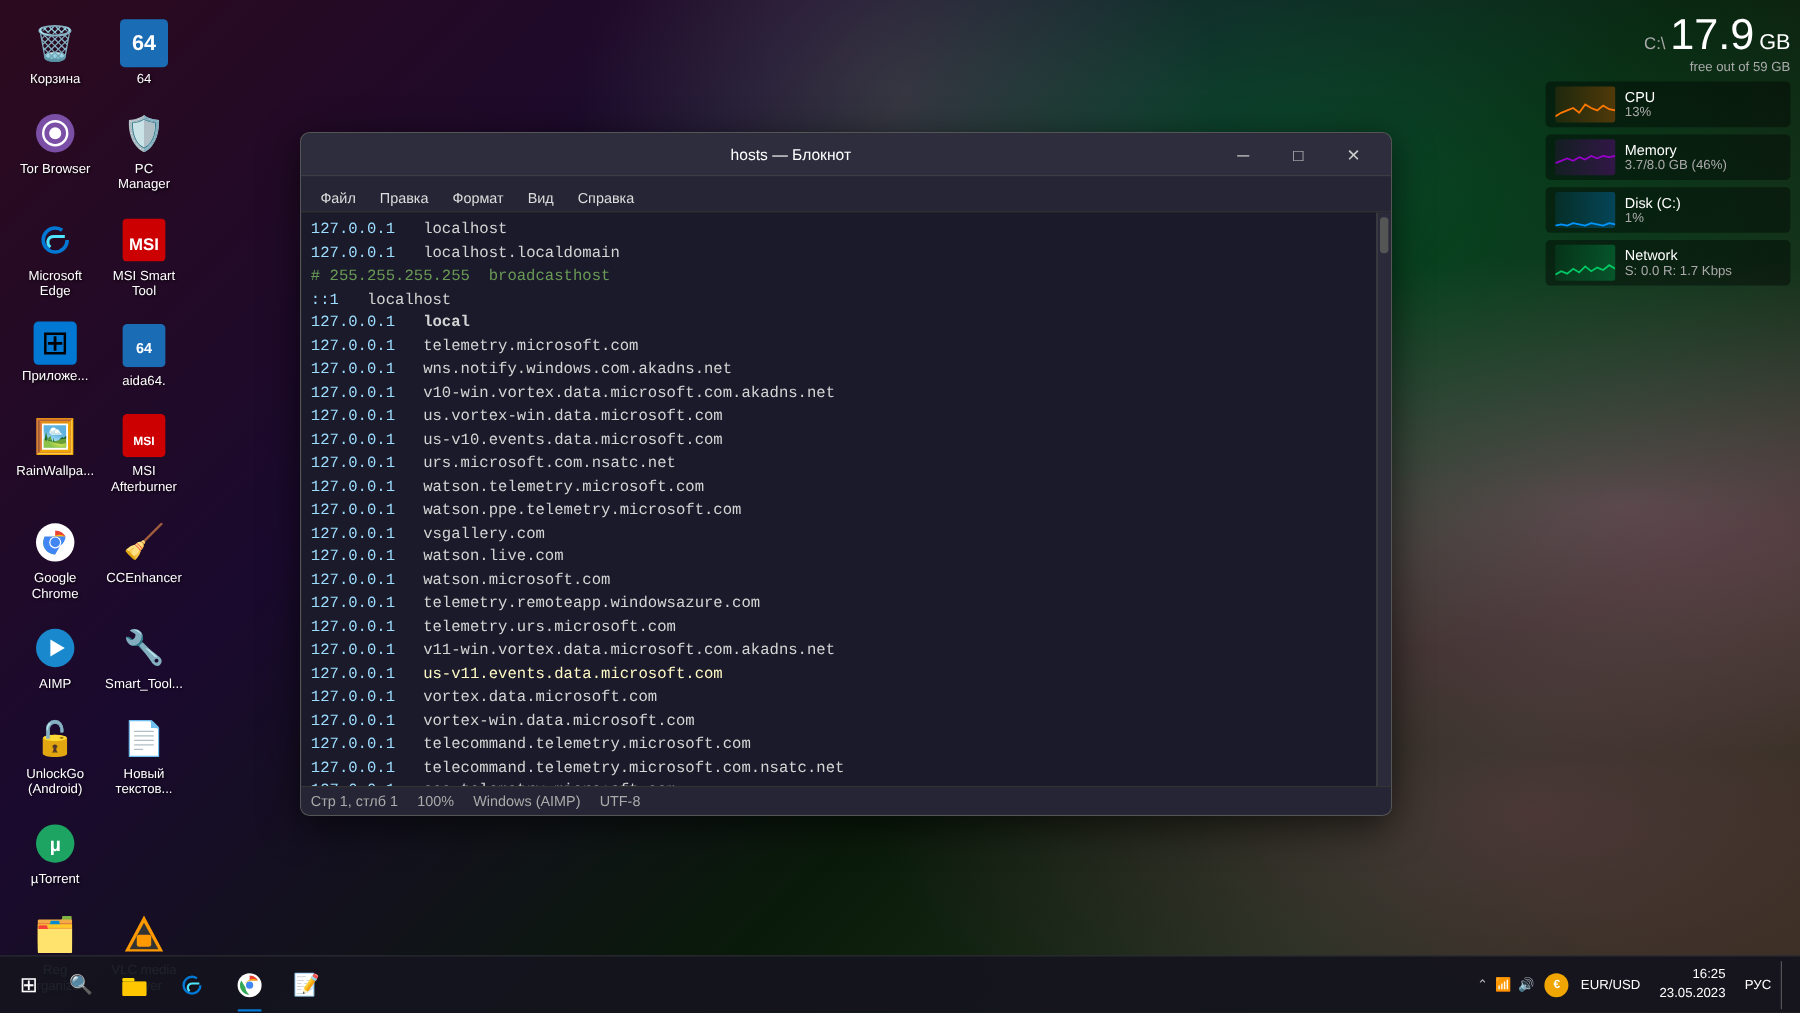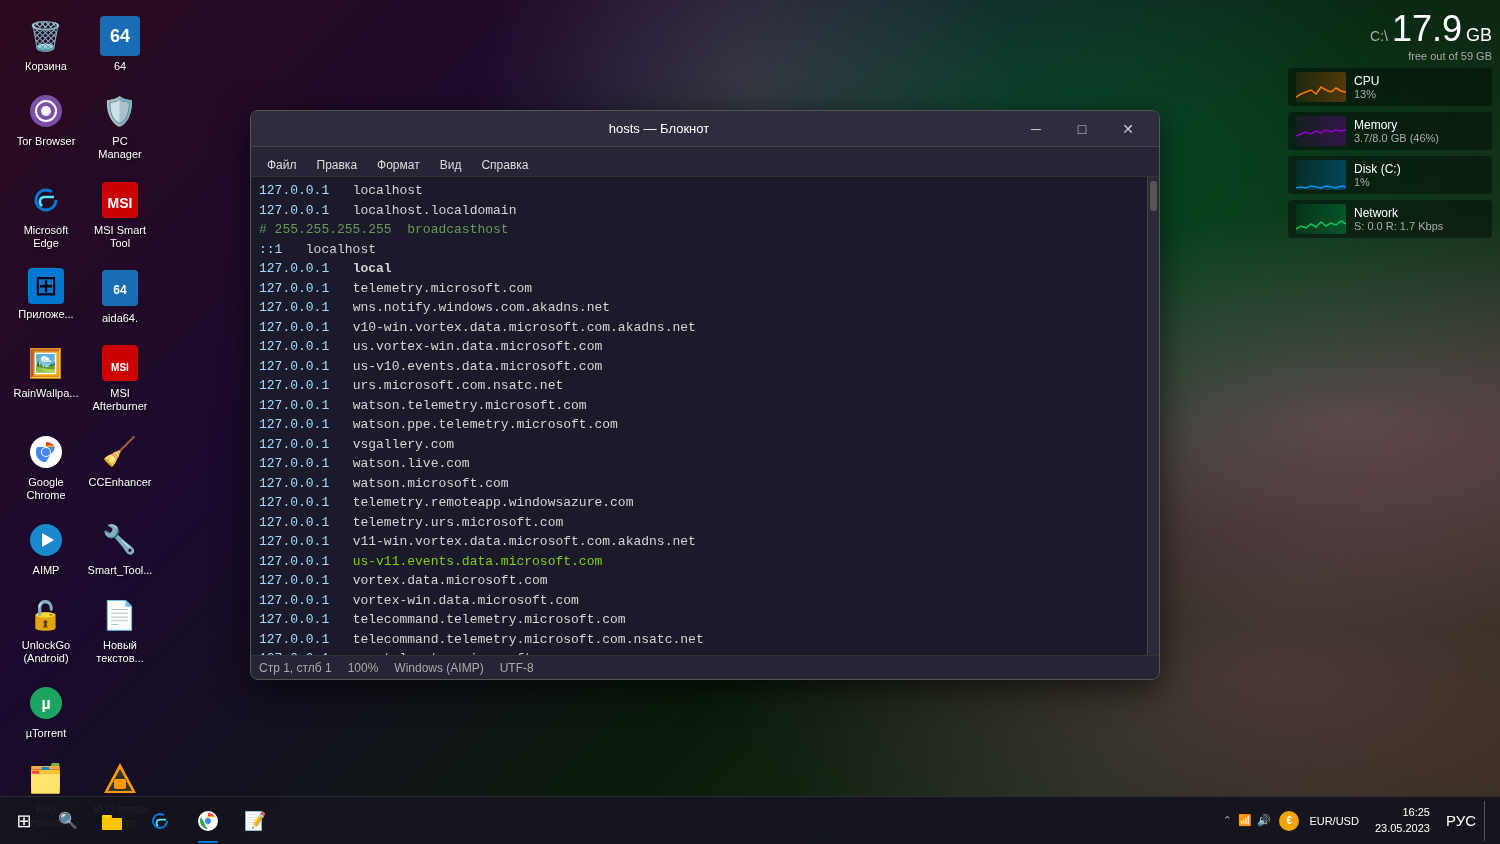"us-v11.events.data.microsoft.com" span { color: #84cc16 -> #fef9c3 }
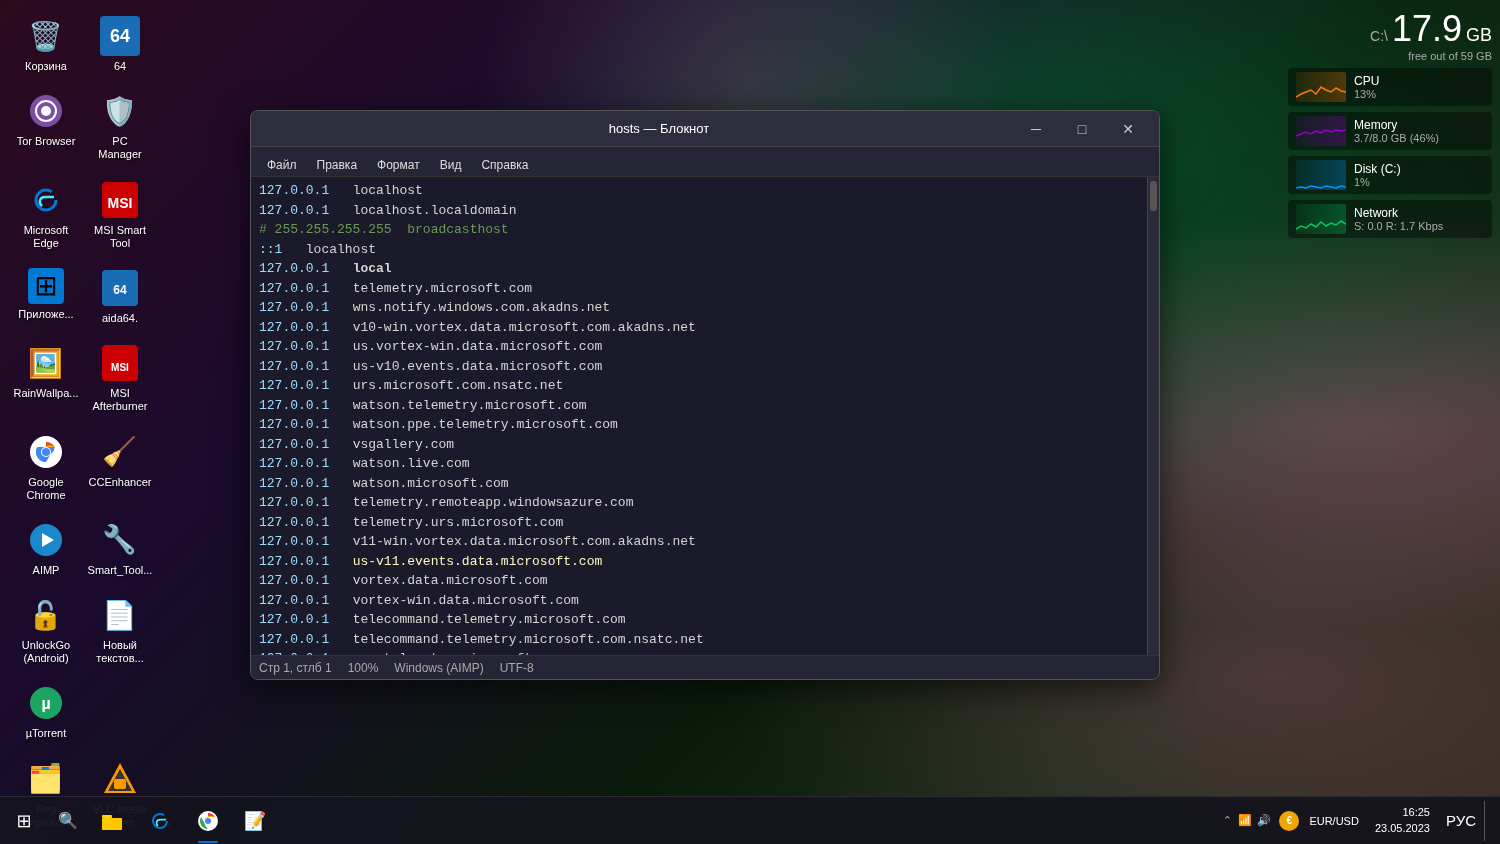"РУС" .taskbar-lang { font-size: 15px -> 11px }
